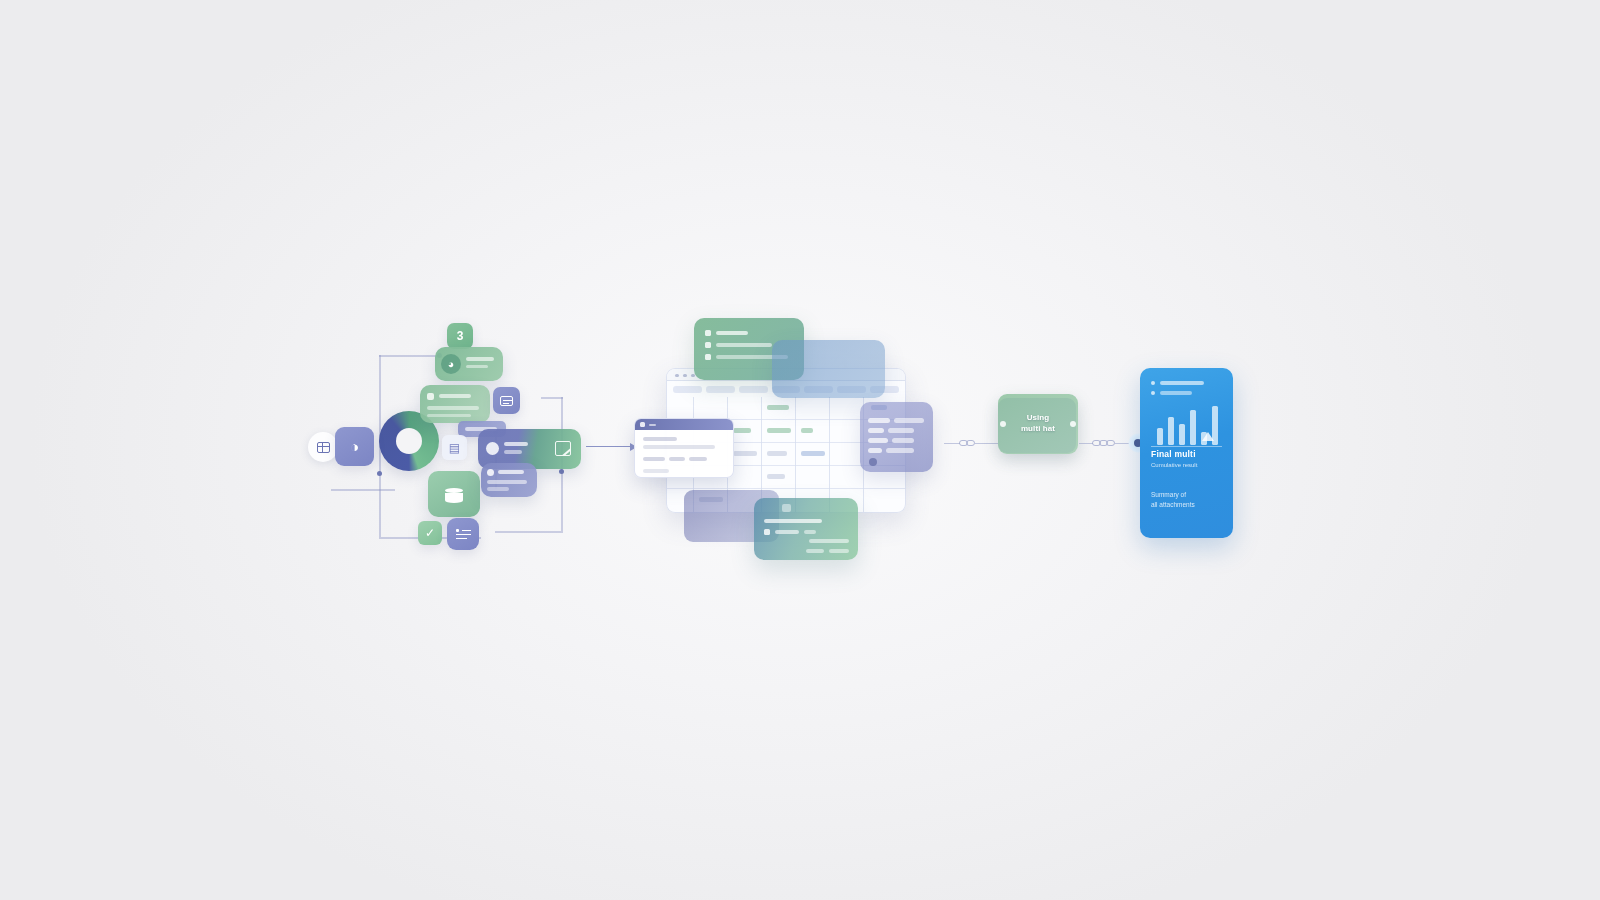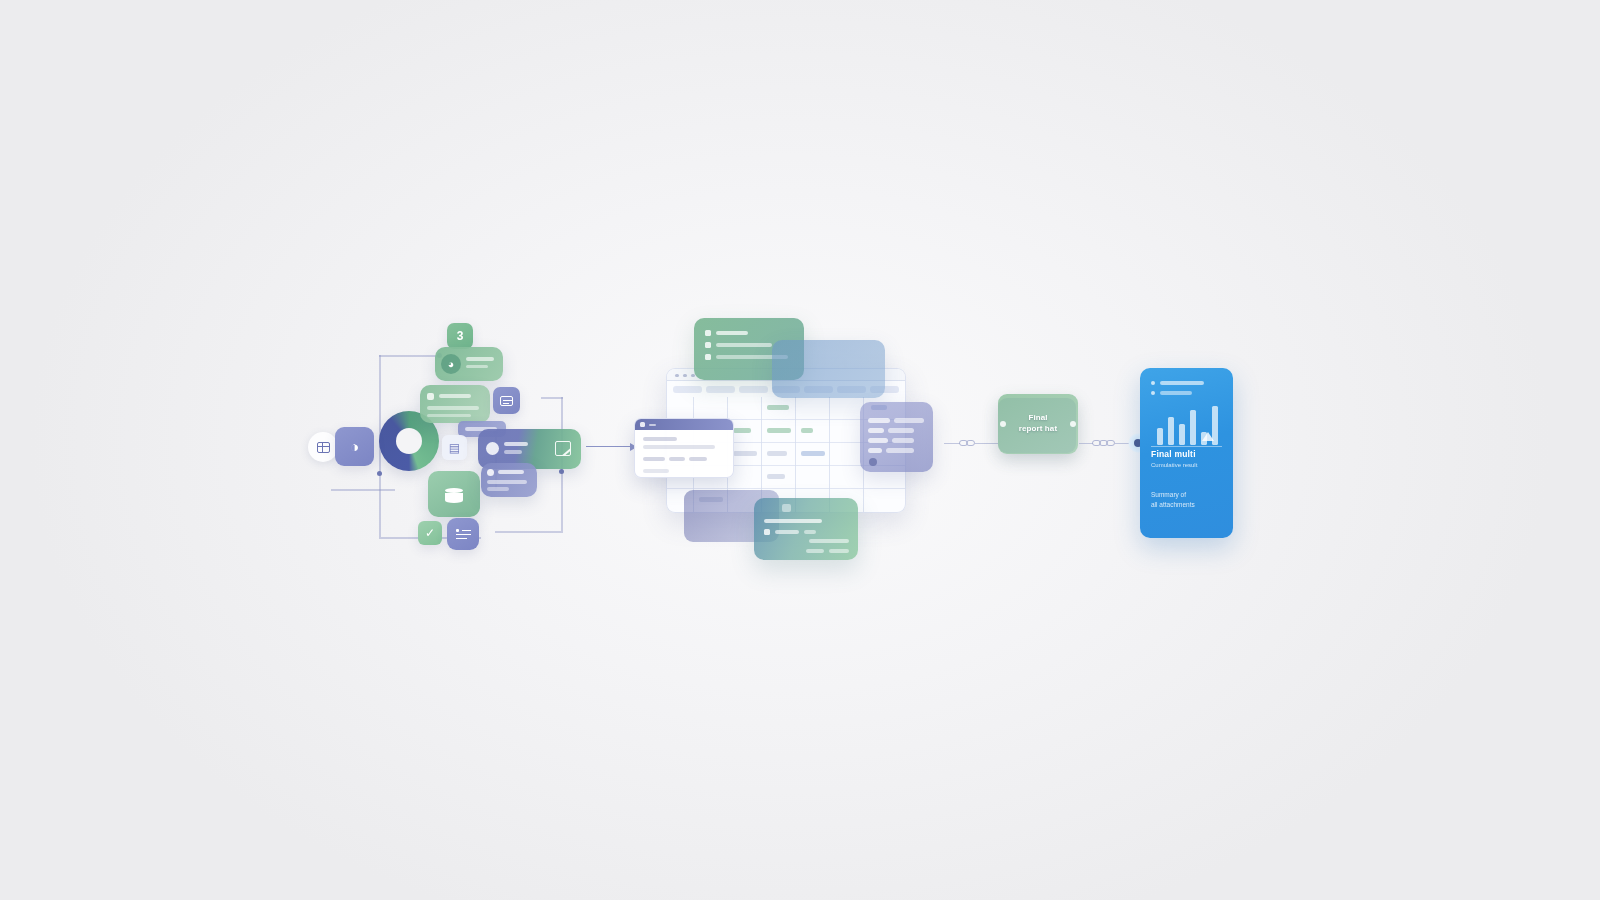"Final" div { text: Final -> Using }
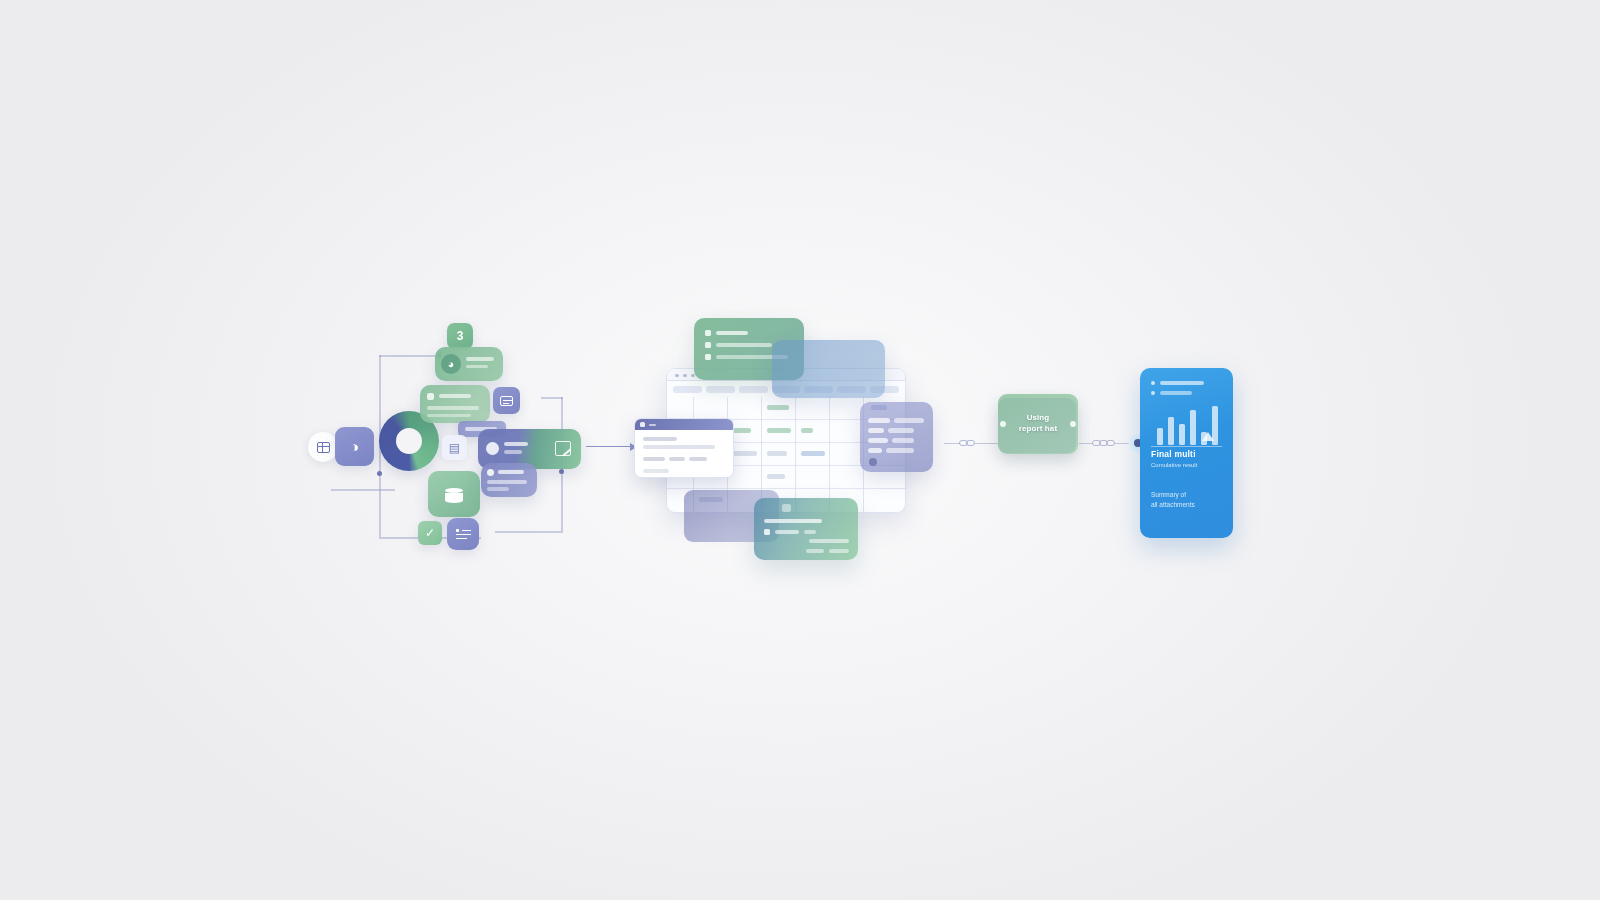"report hat" div { text: report -> multi }
